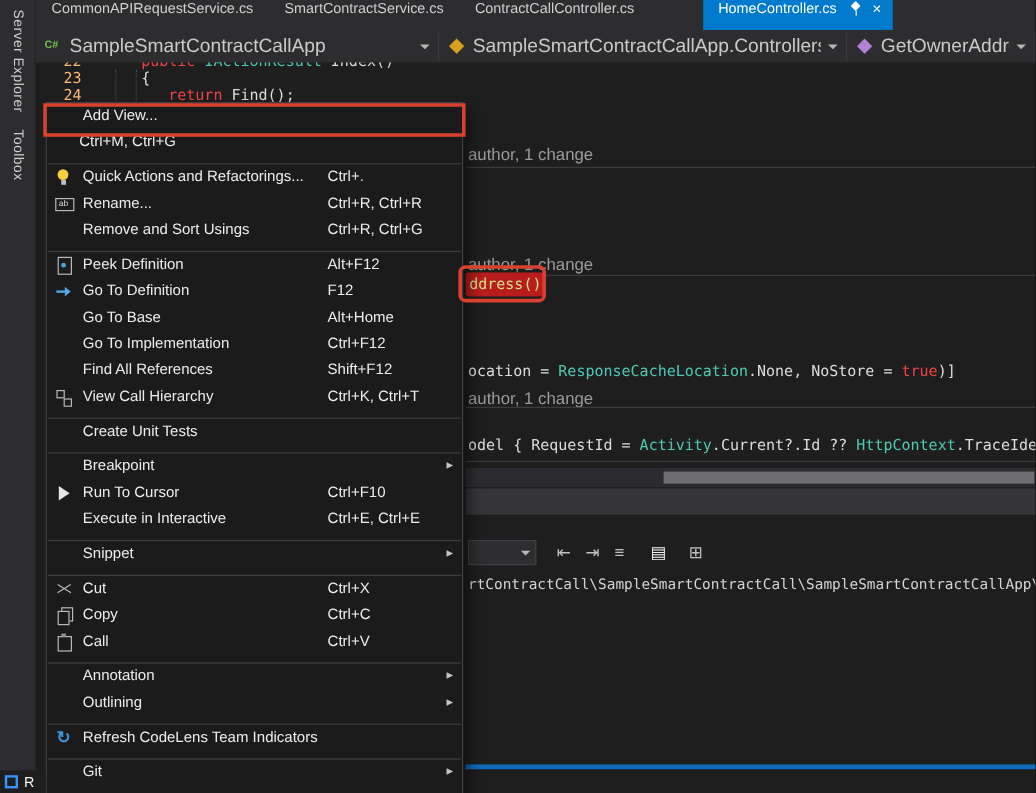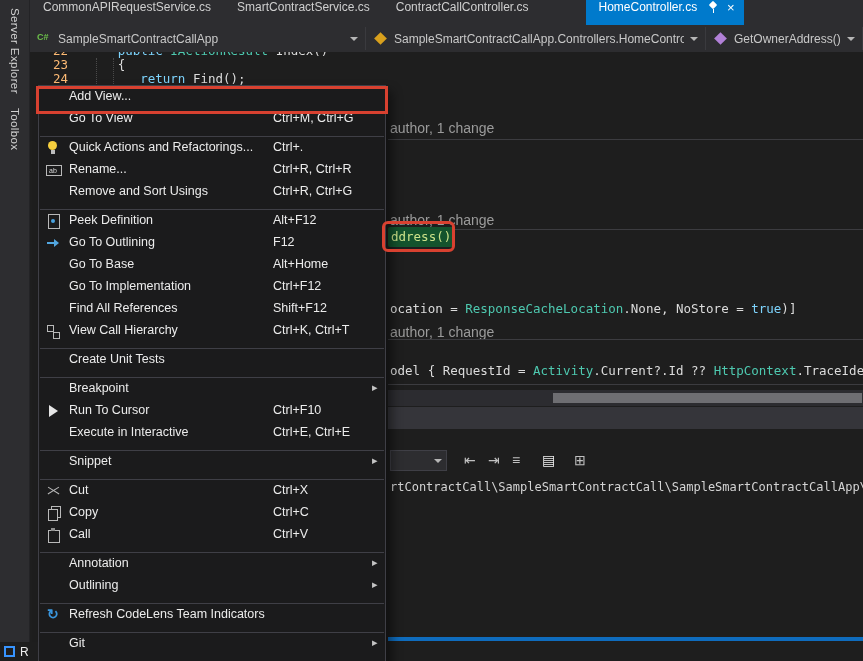"SampleSmartContractCallApp" .nav-combo { font-size: 12px -> 16px }
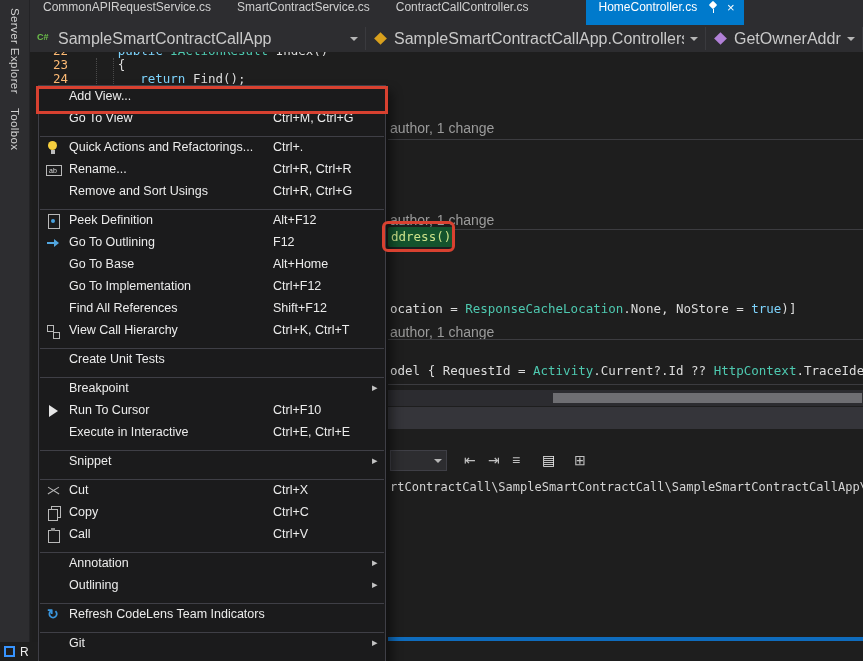"return" .tk-kw { color: #7dd3fc -> #ef4444 }
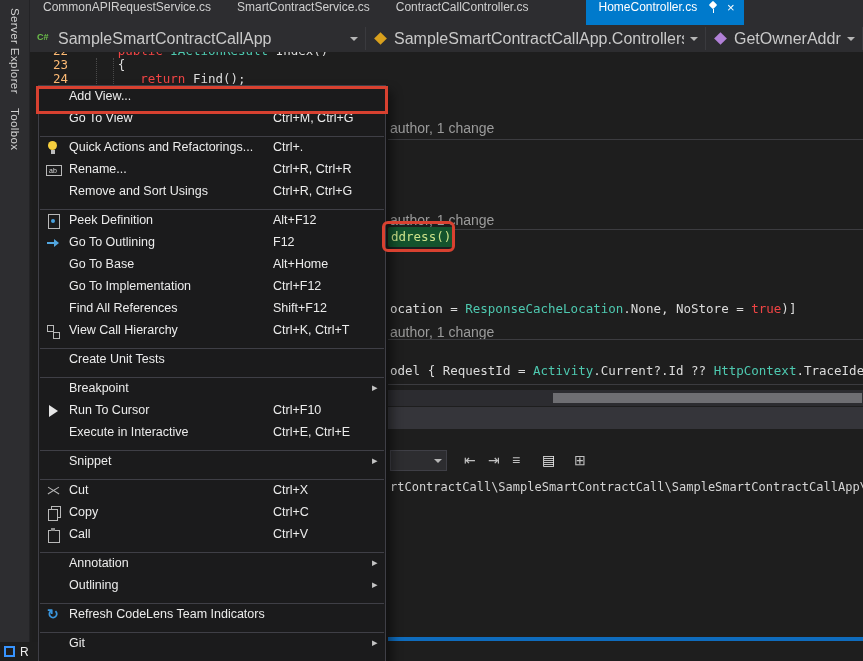"Go To View" span.mi-label { html: <span>Go To View</span> -> none }
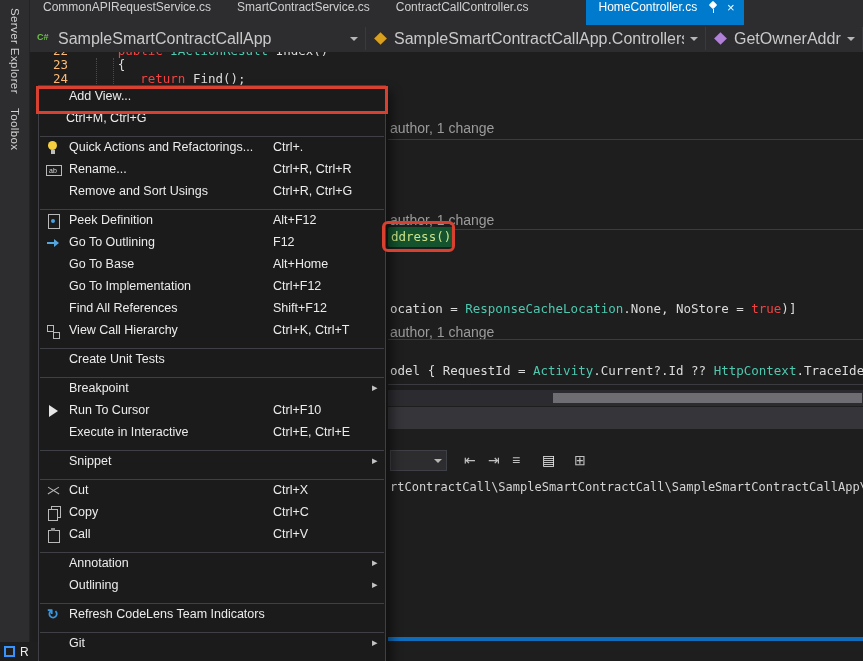"Go To Outlining" span.mi-label { text: Outlining -> Definition }
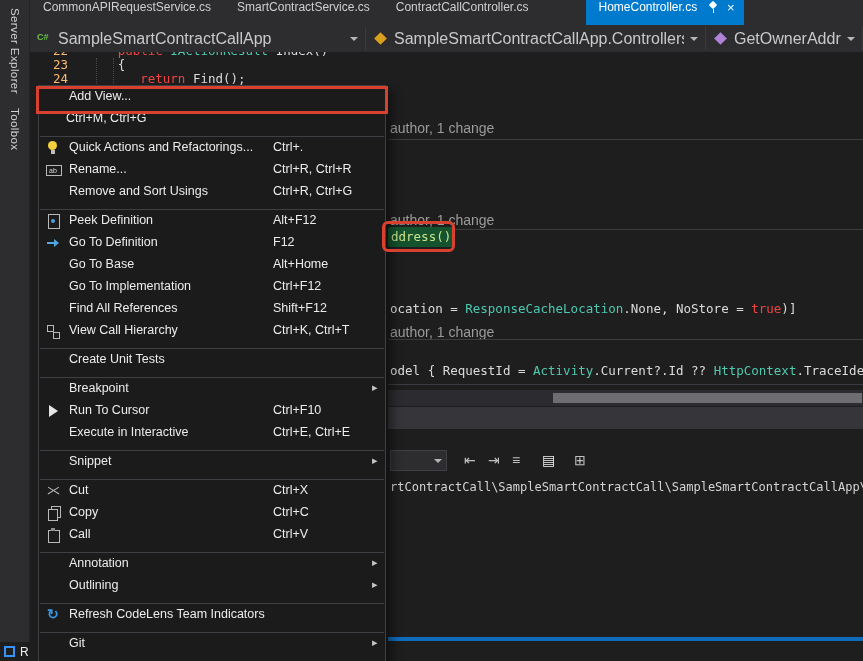"ddress()" .sym-box { background: #14532d -> #b91c1c }
